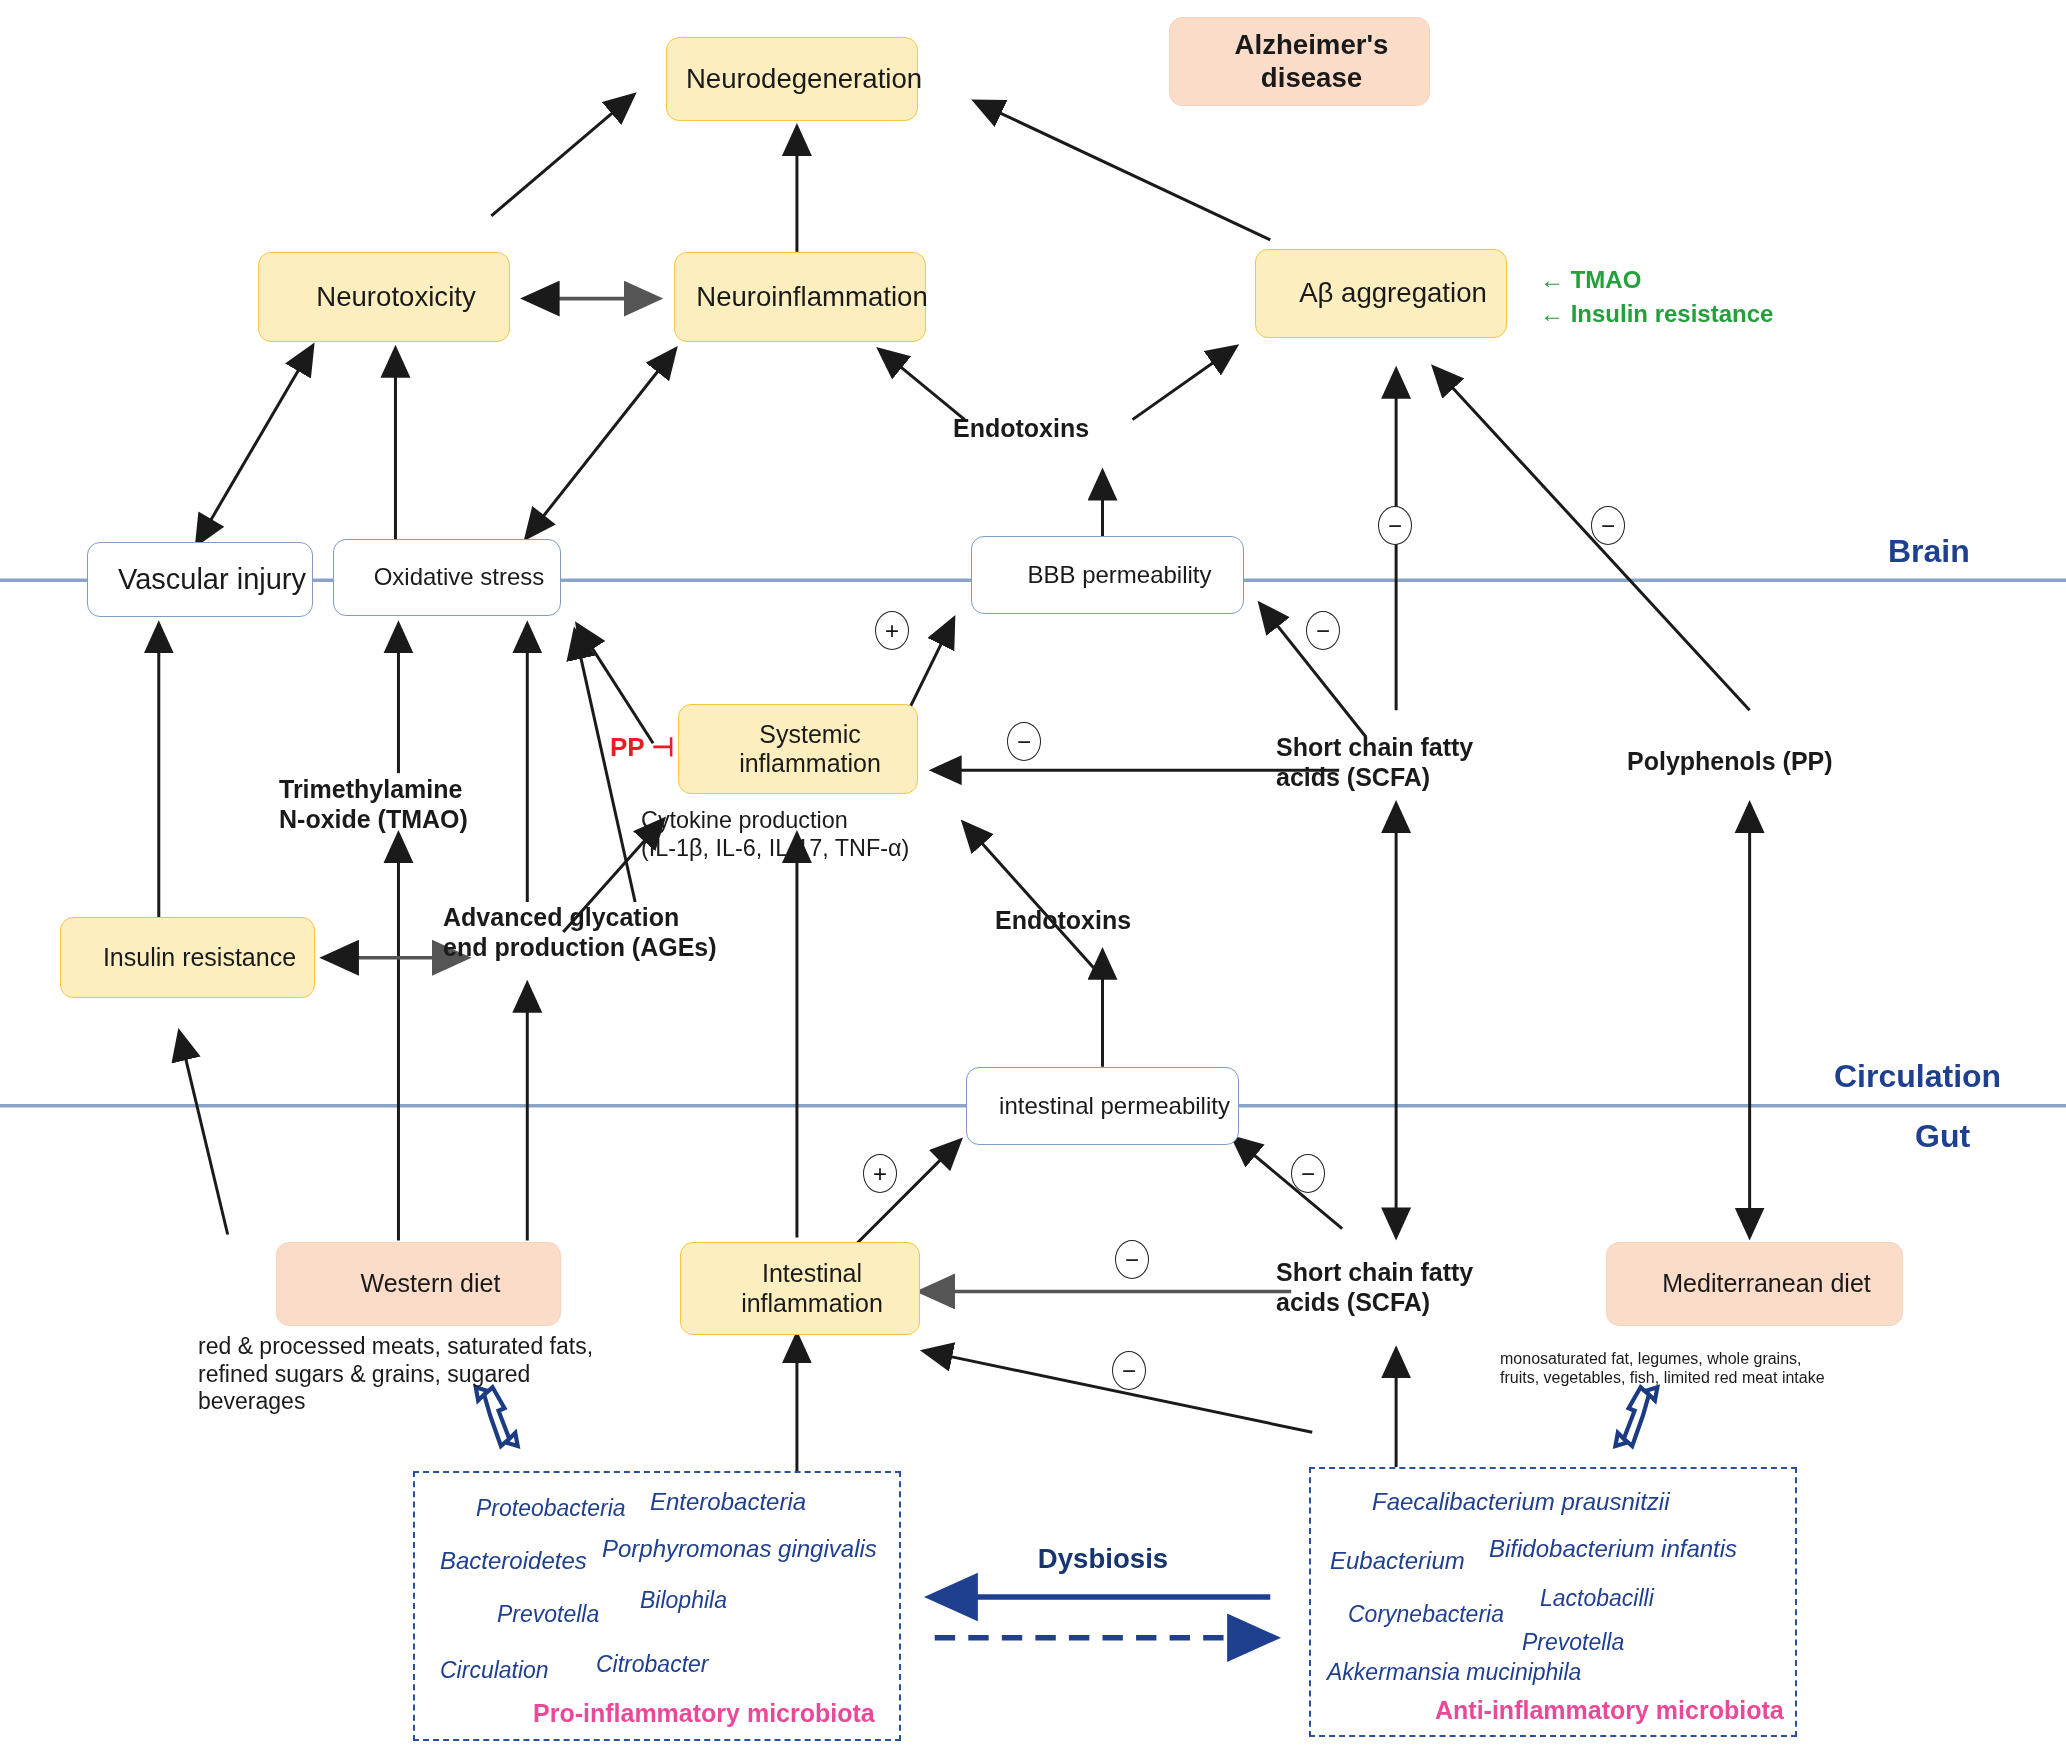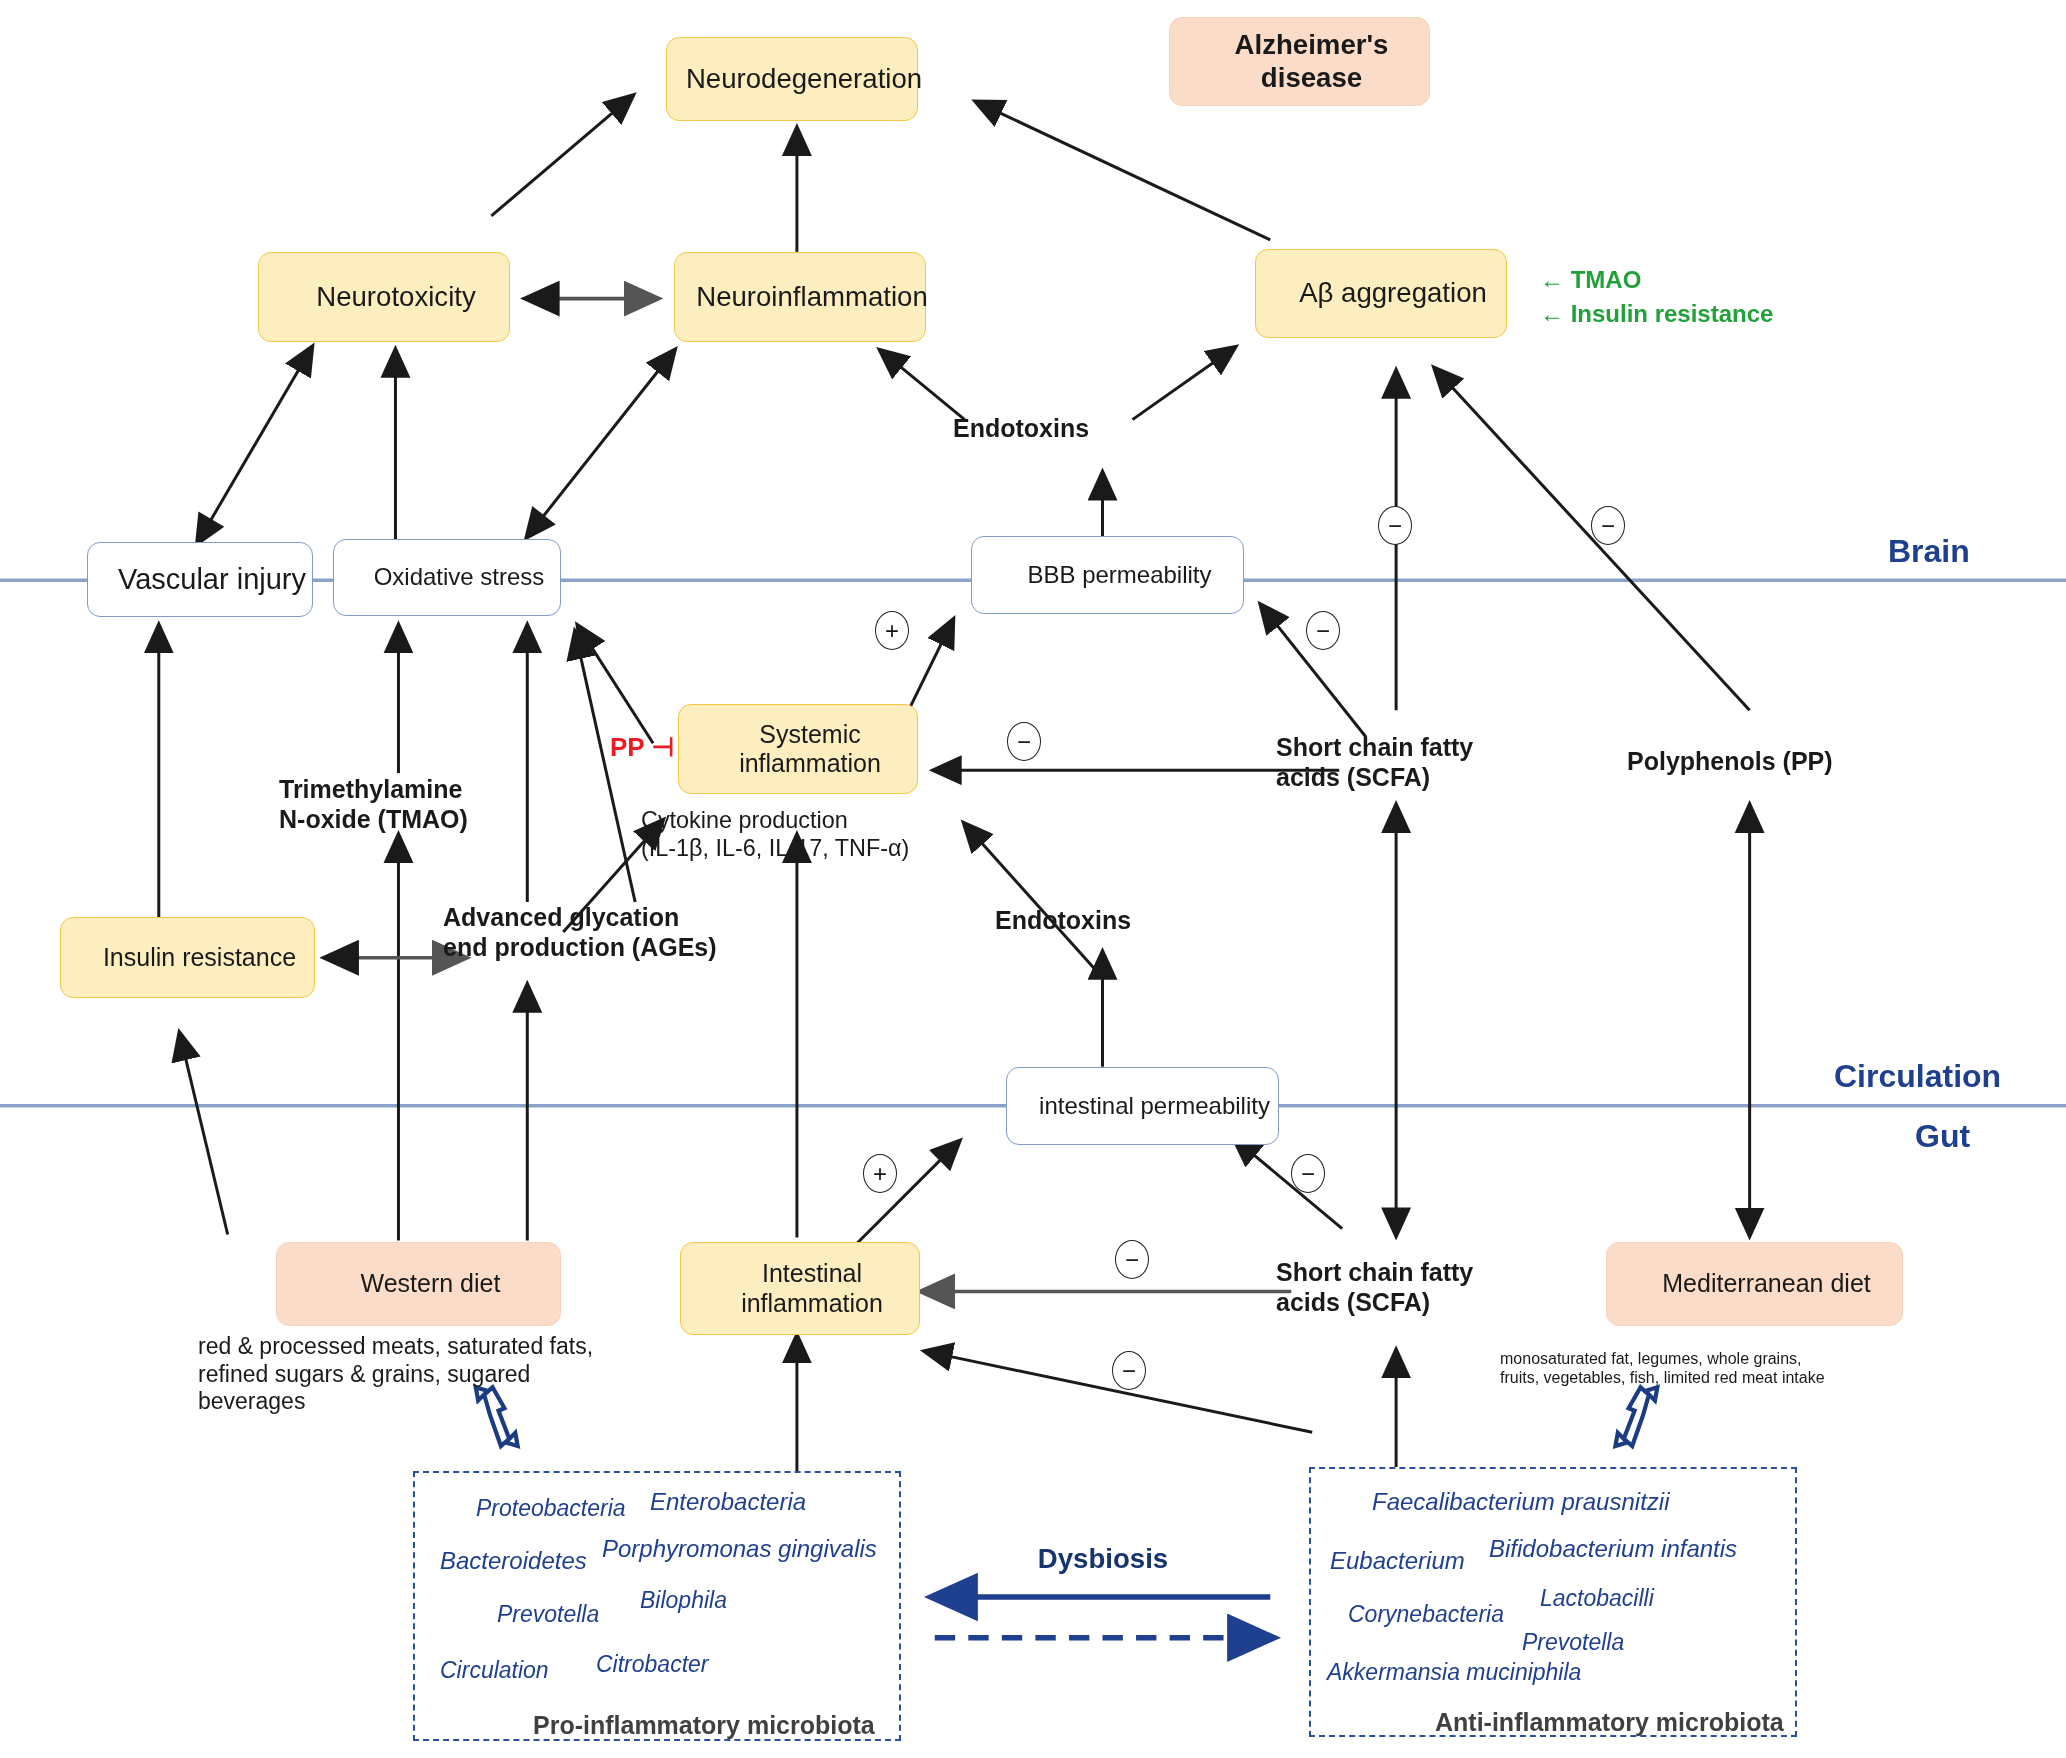"intestinal permeability" div.node { left: 1006px -> 966px }
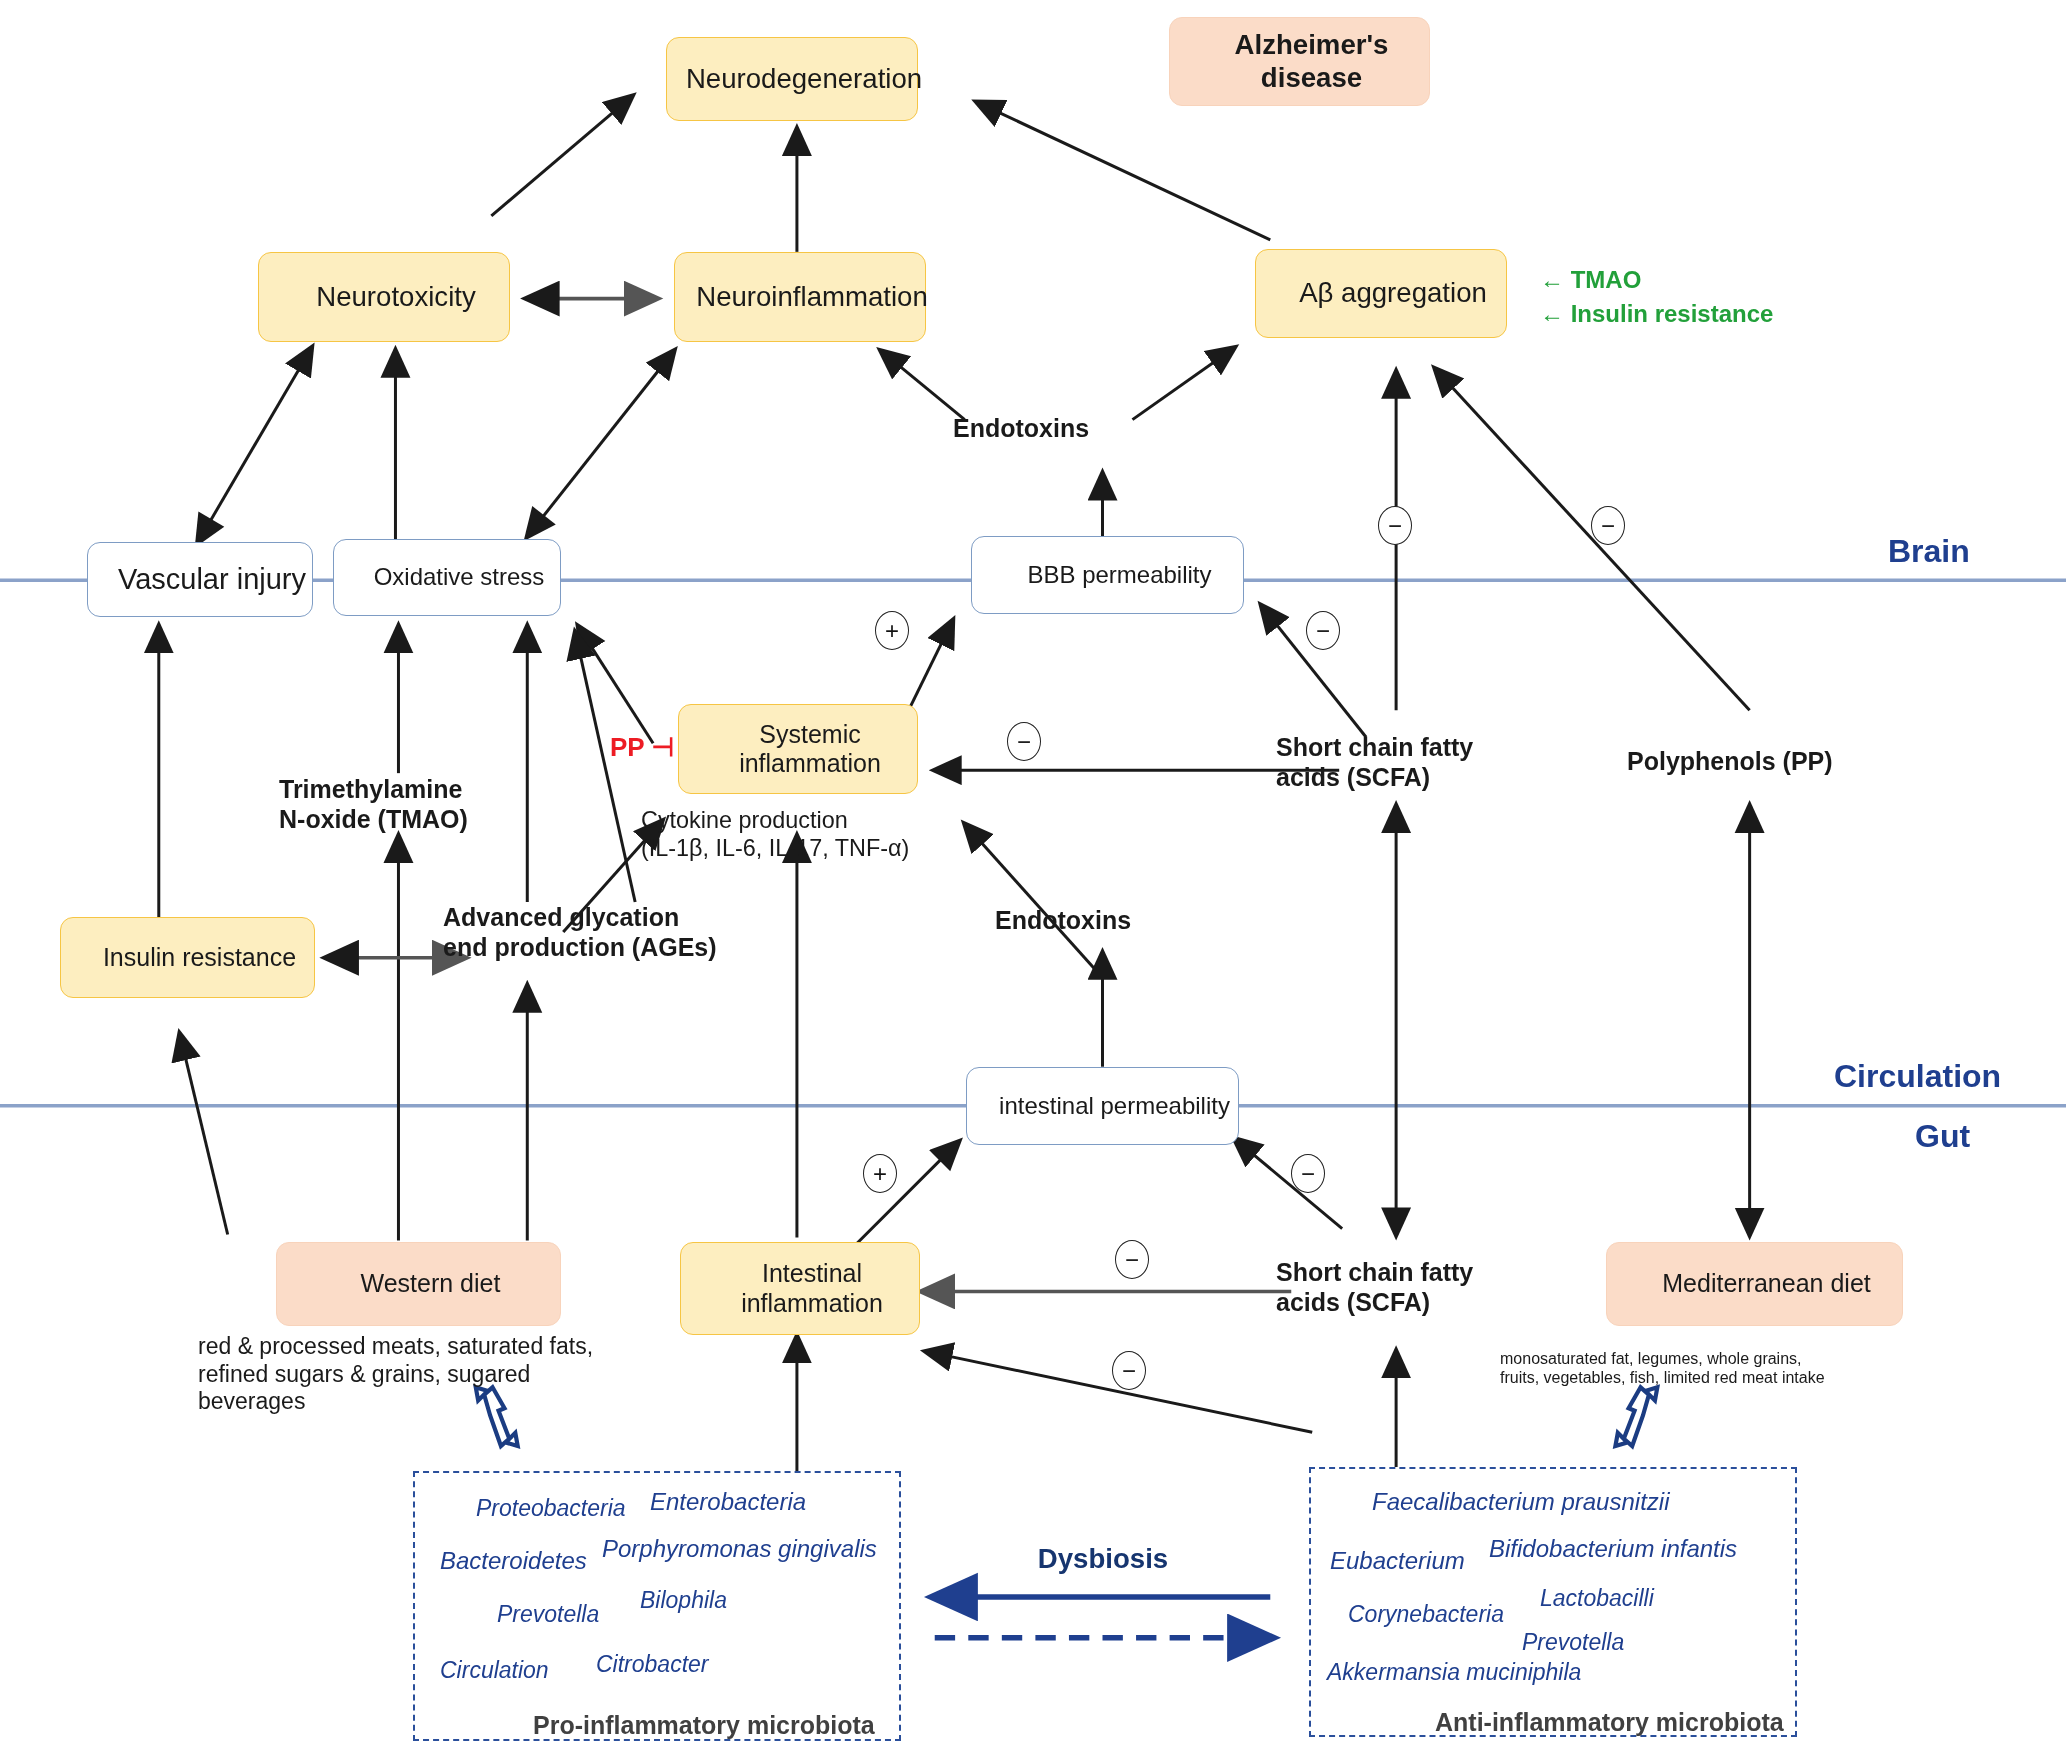"Pro-inflammatory microbiota" .mtitle { color: #404040 -> #ec4899; margin-top: 12px -> none }
